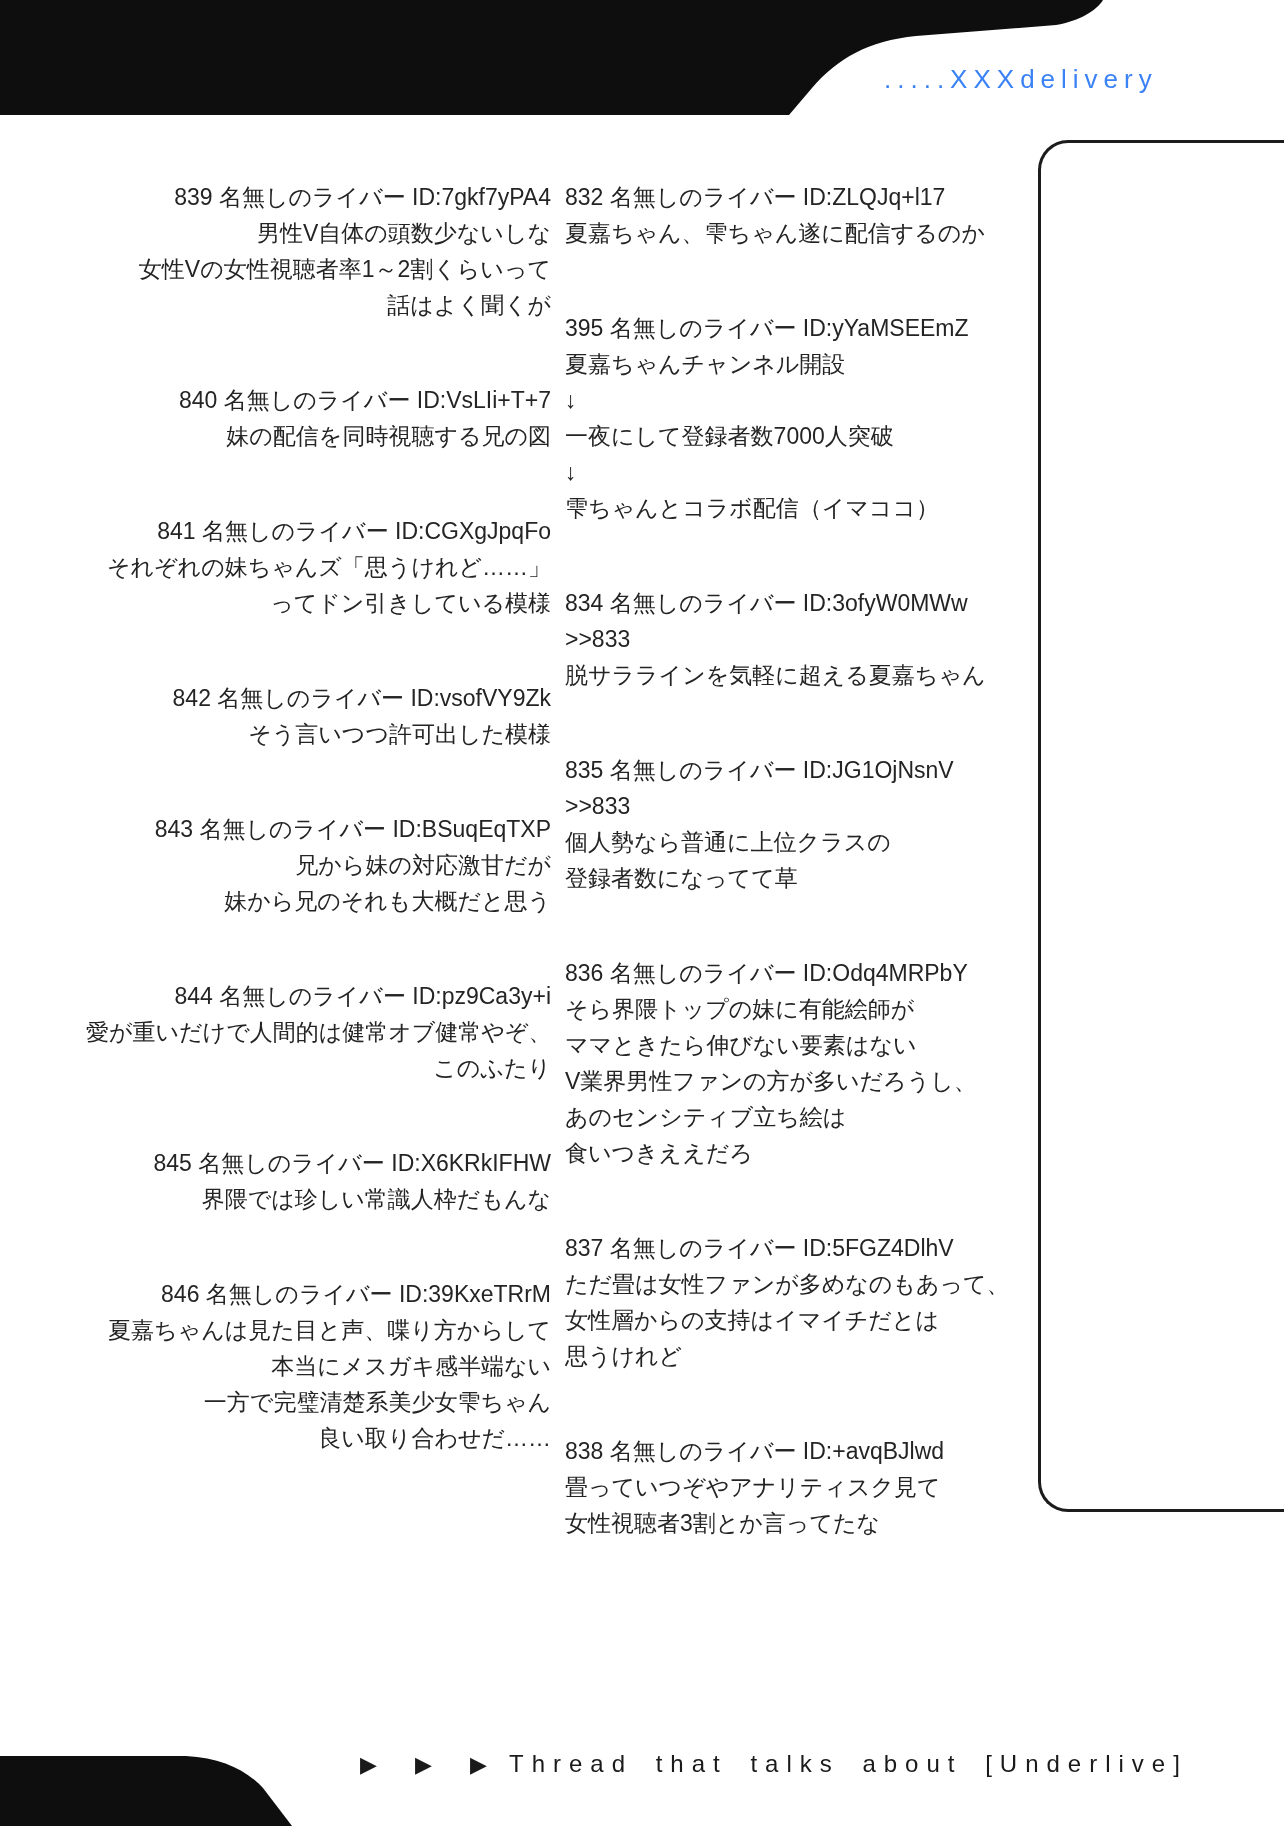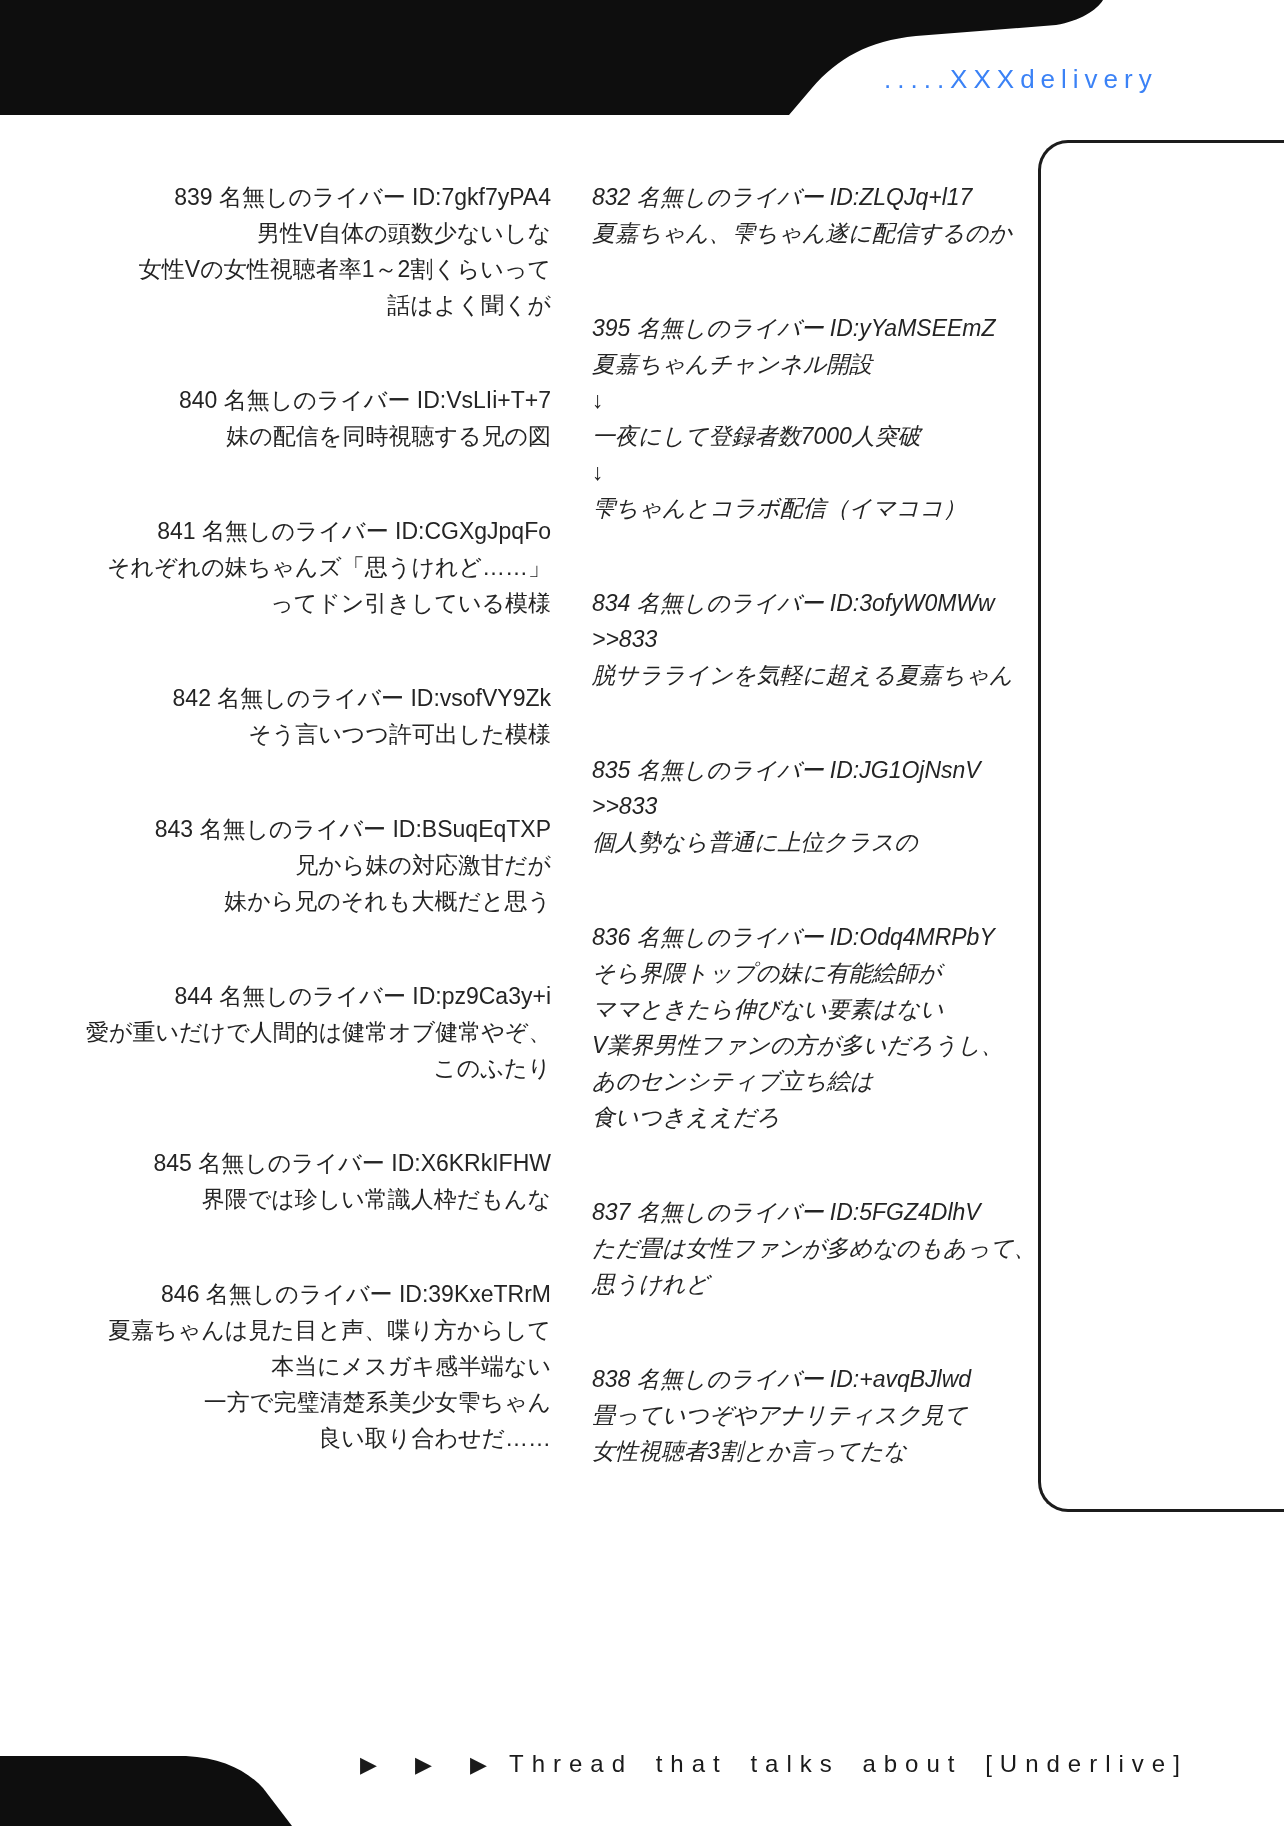"832 名無しのライバー ID:ZLQJq+l17" .col-right { font-style: italic -> none; left: 592px -> 565px }
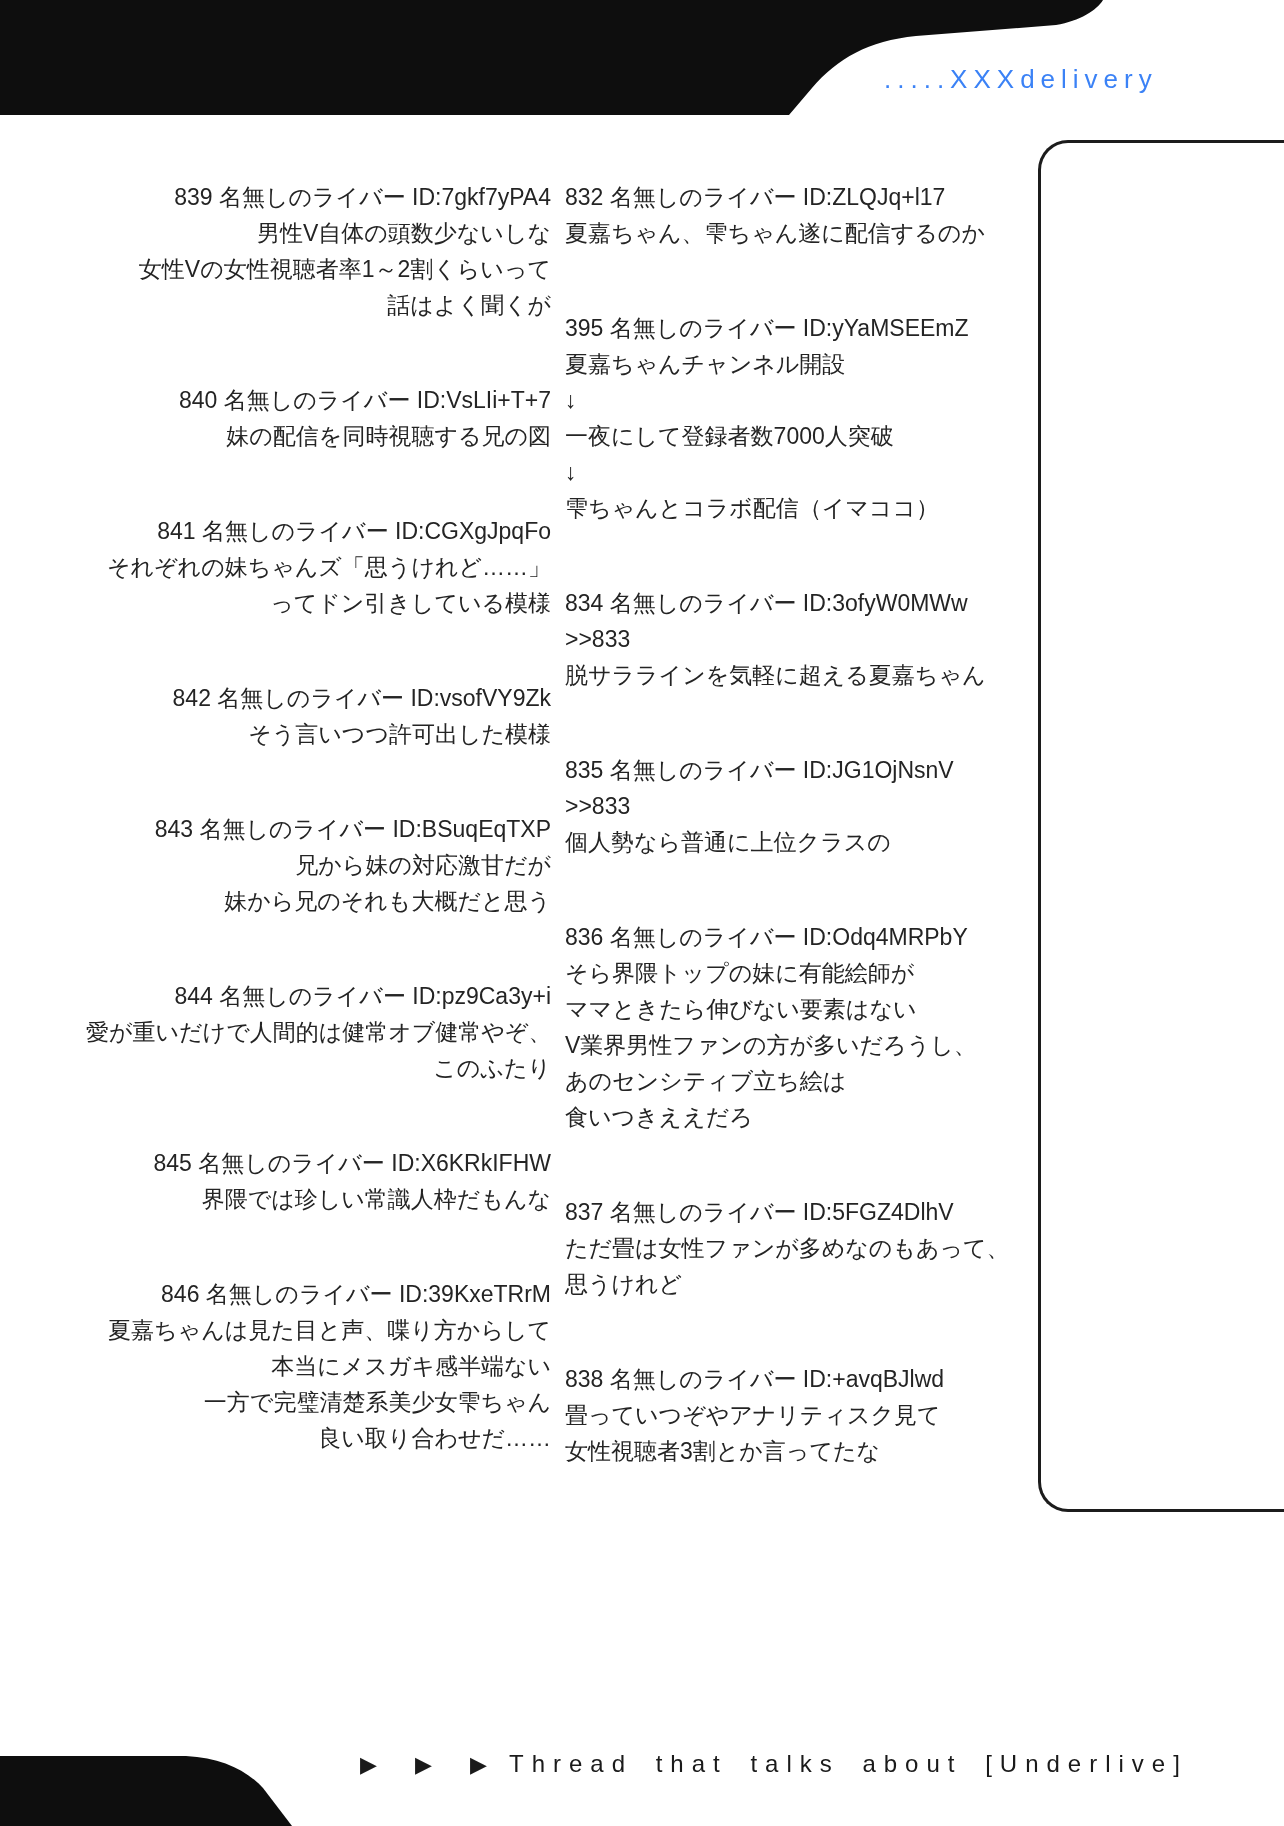"登録者数になってて草" div.post-line { html: none -> <div>登録者数になってて草</div> }
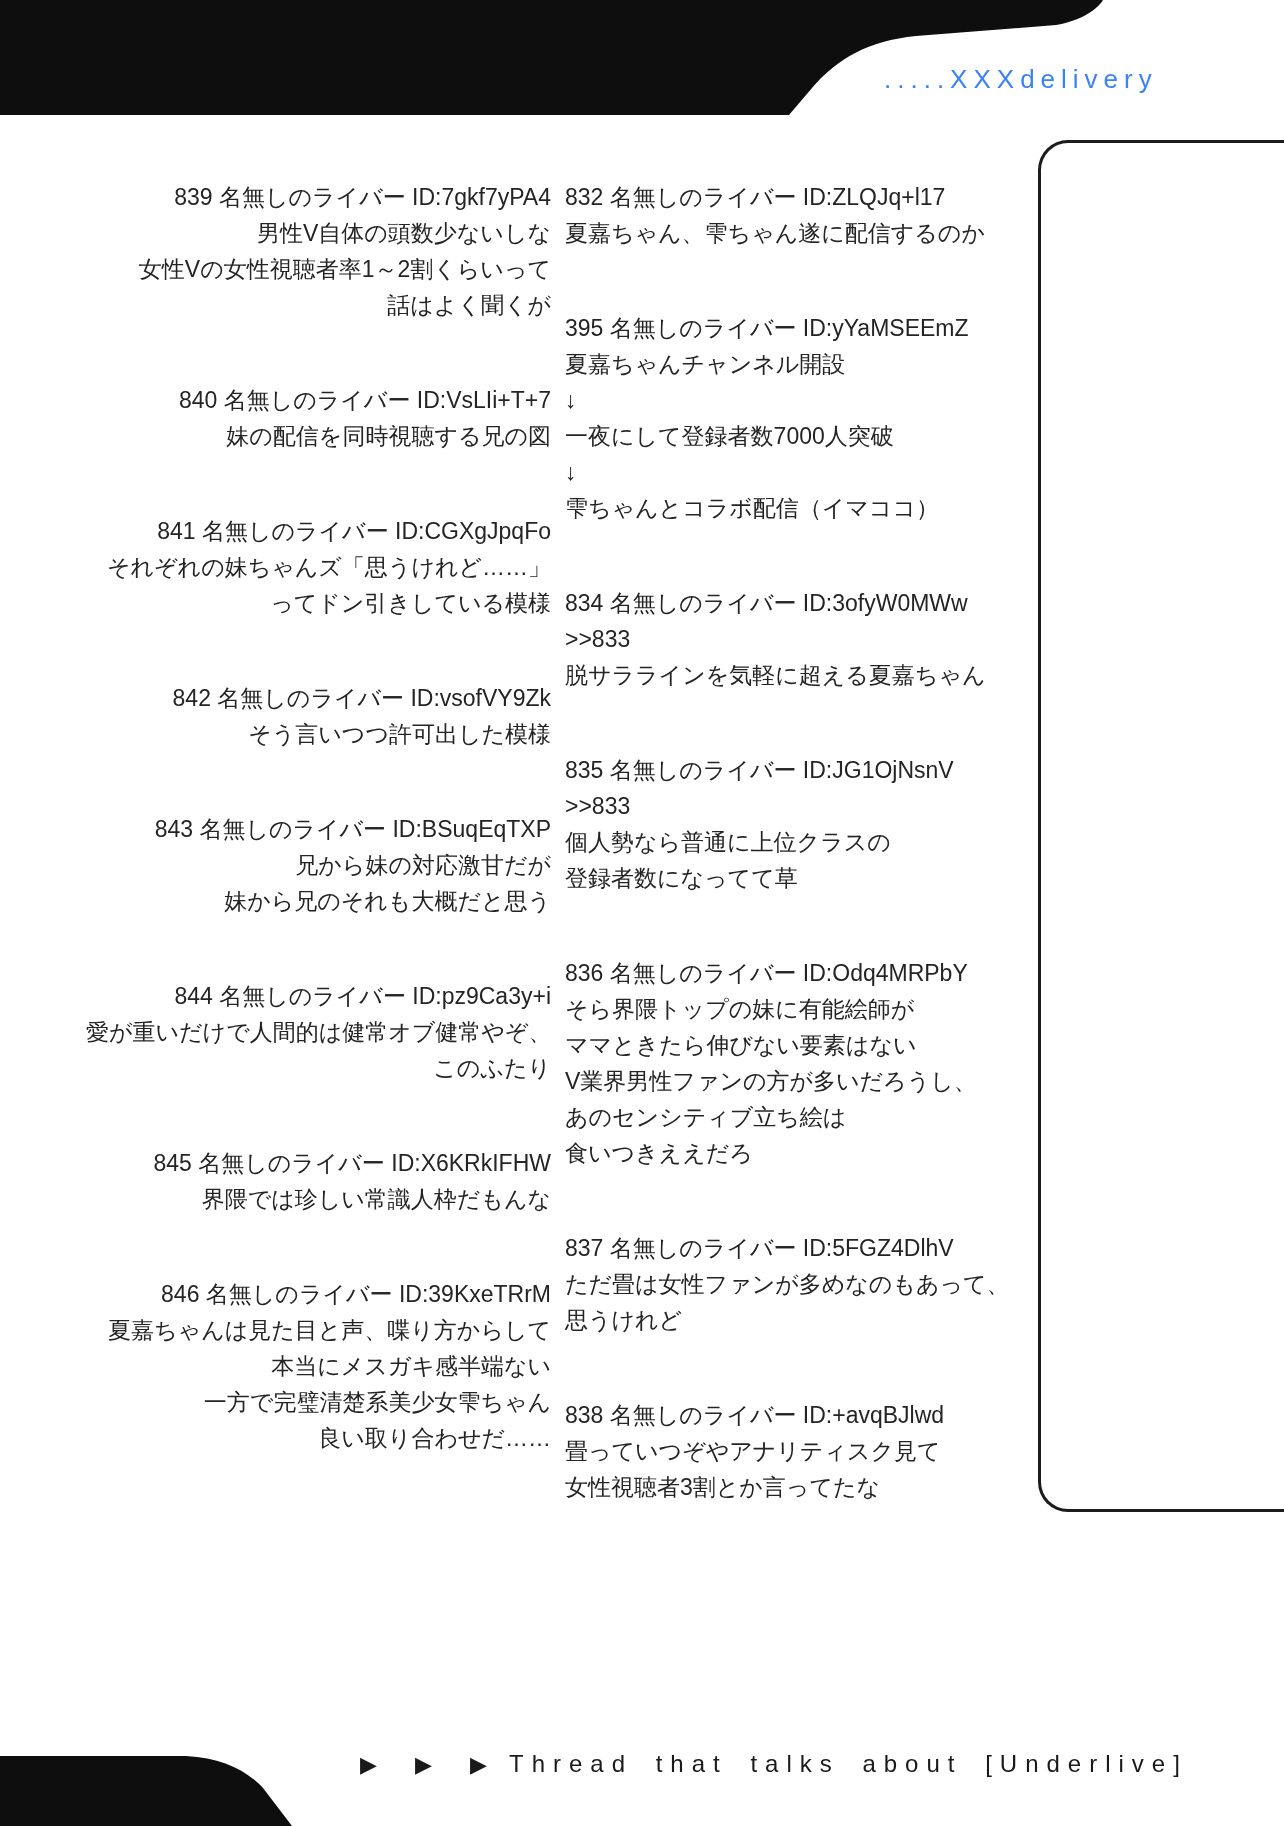"女性層からの支持はイマイチだとは" div.post-line { html: none -> <div>女性層からの支持はイマイチだとは</div> }
